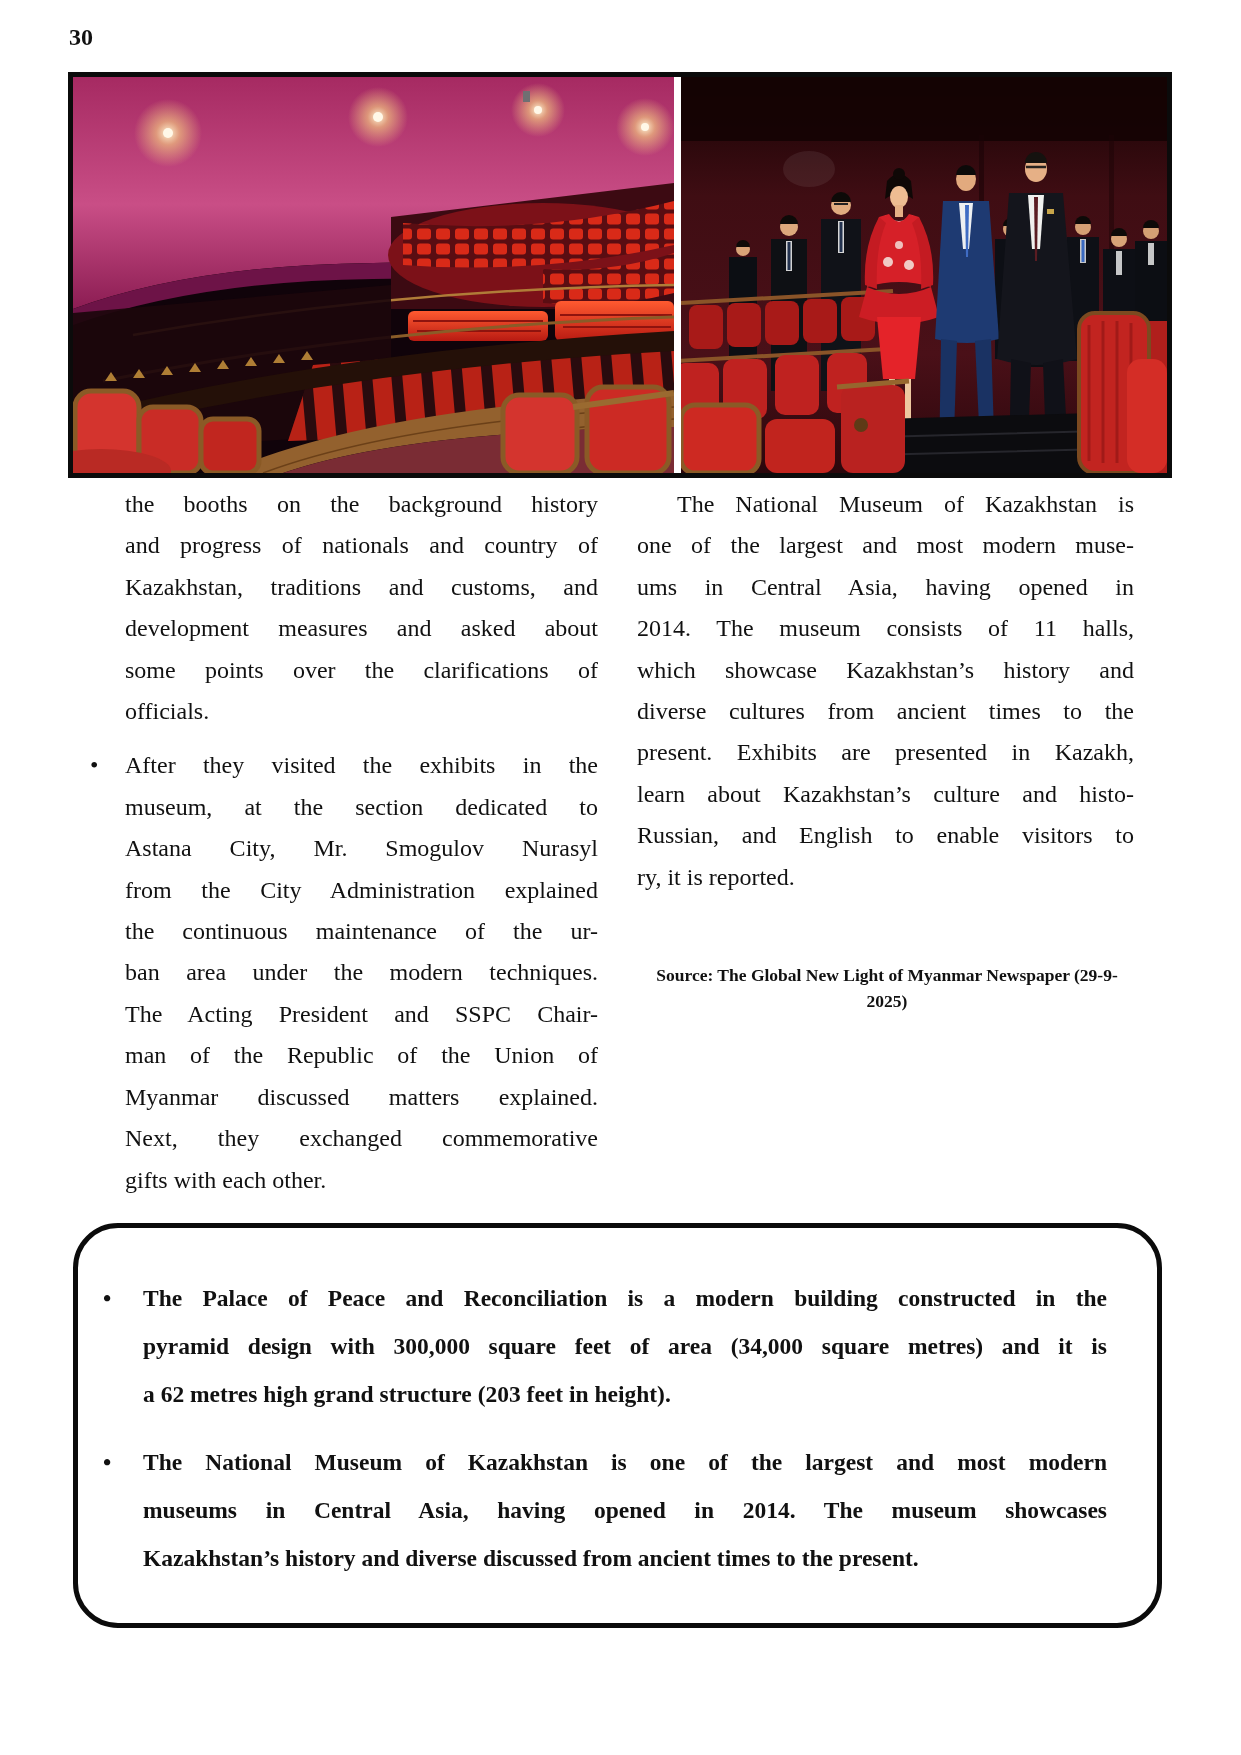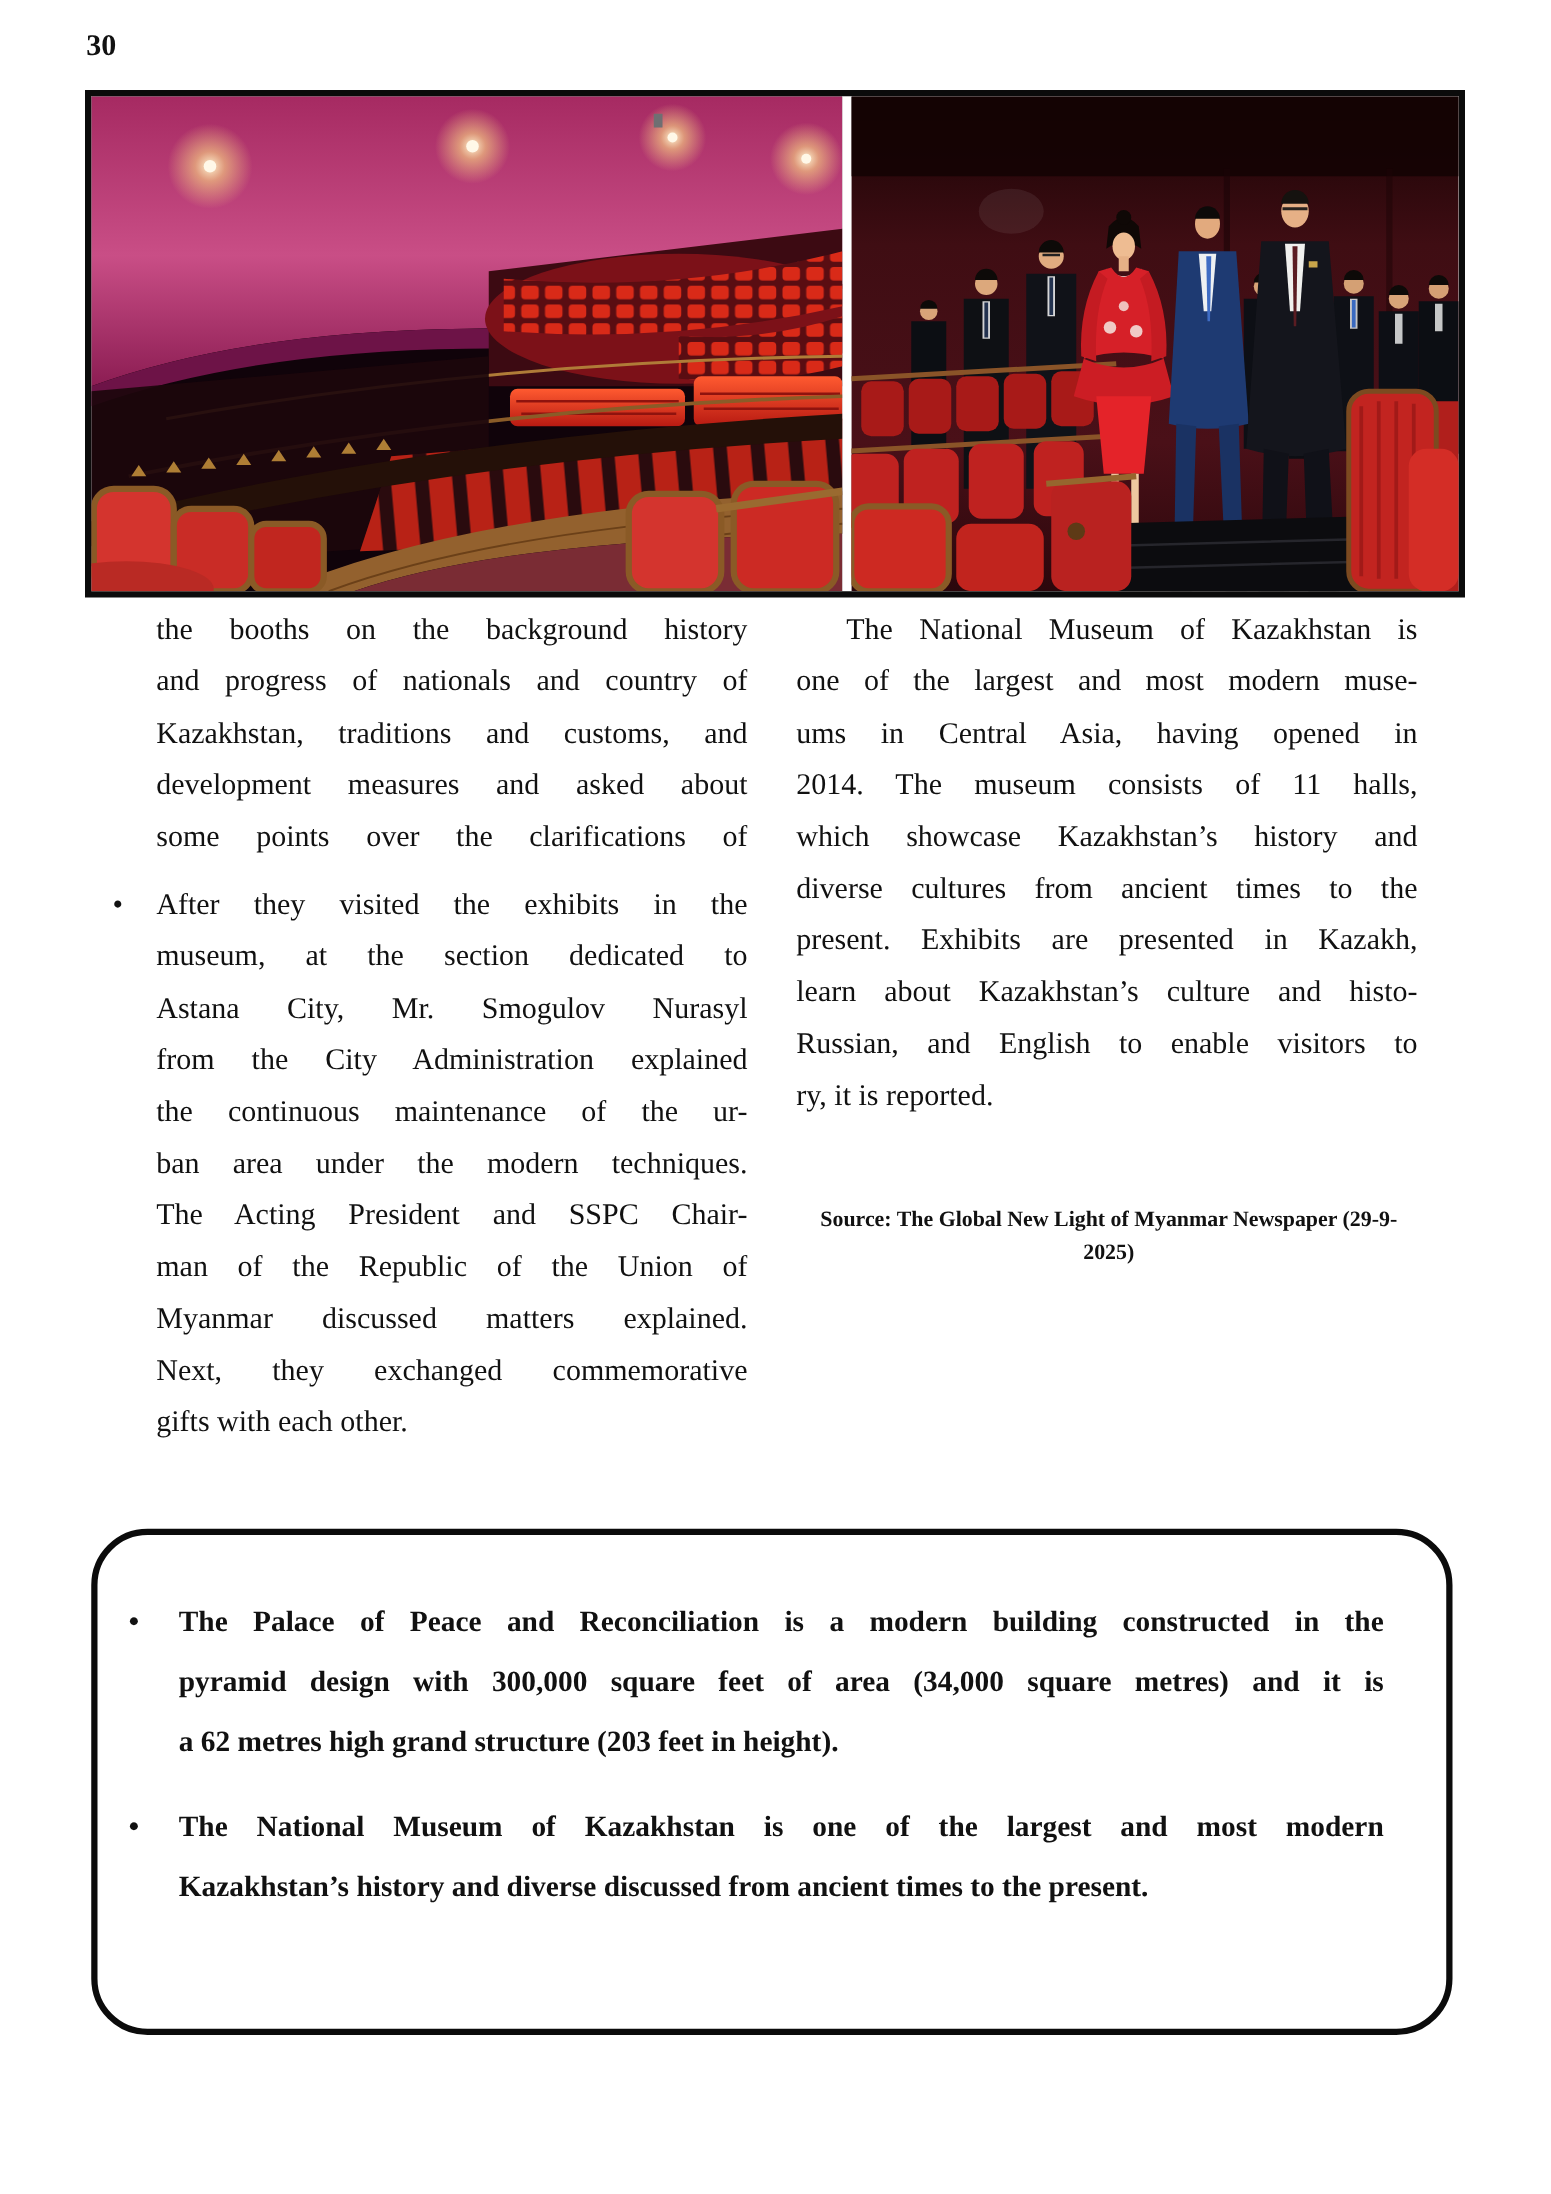"officials." div.line { html: none -> <div>officials.</div> }
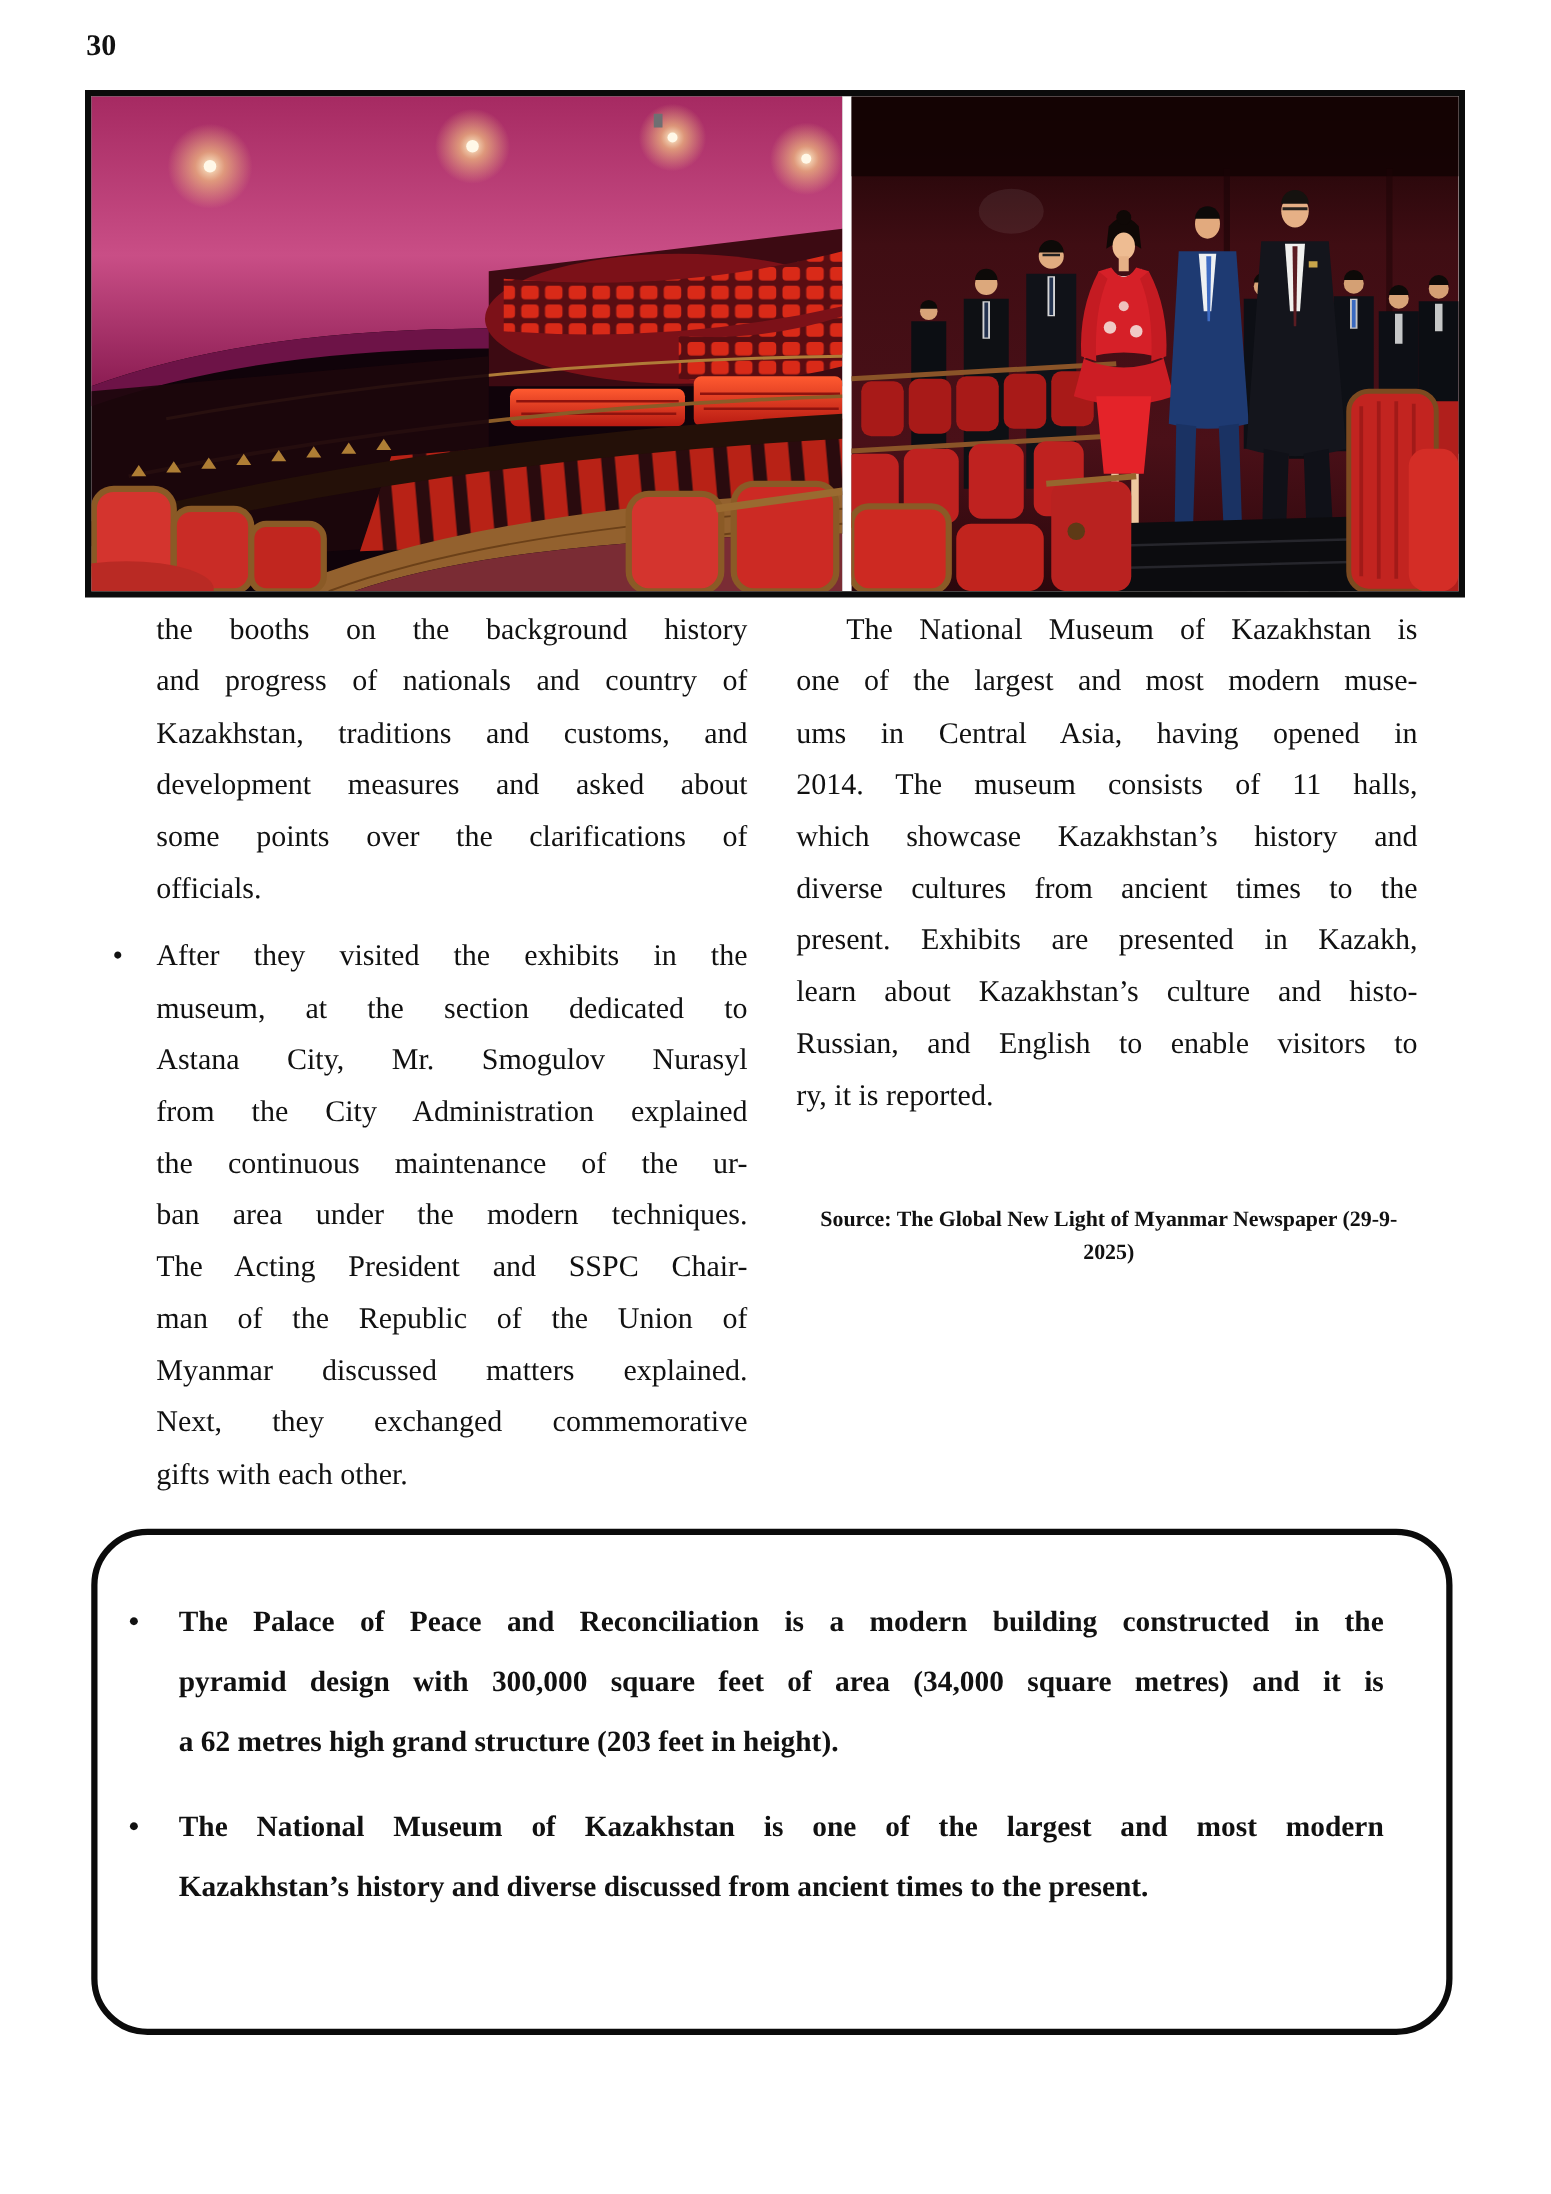"museums in Central Asia, having" div.line { html: none -> <div>museums in Central Asia, having opened in 2014. The museum showcases</div> }
